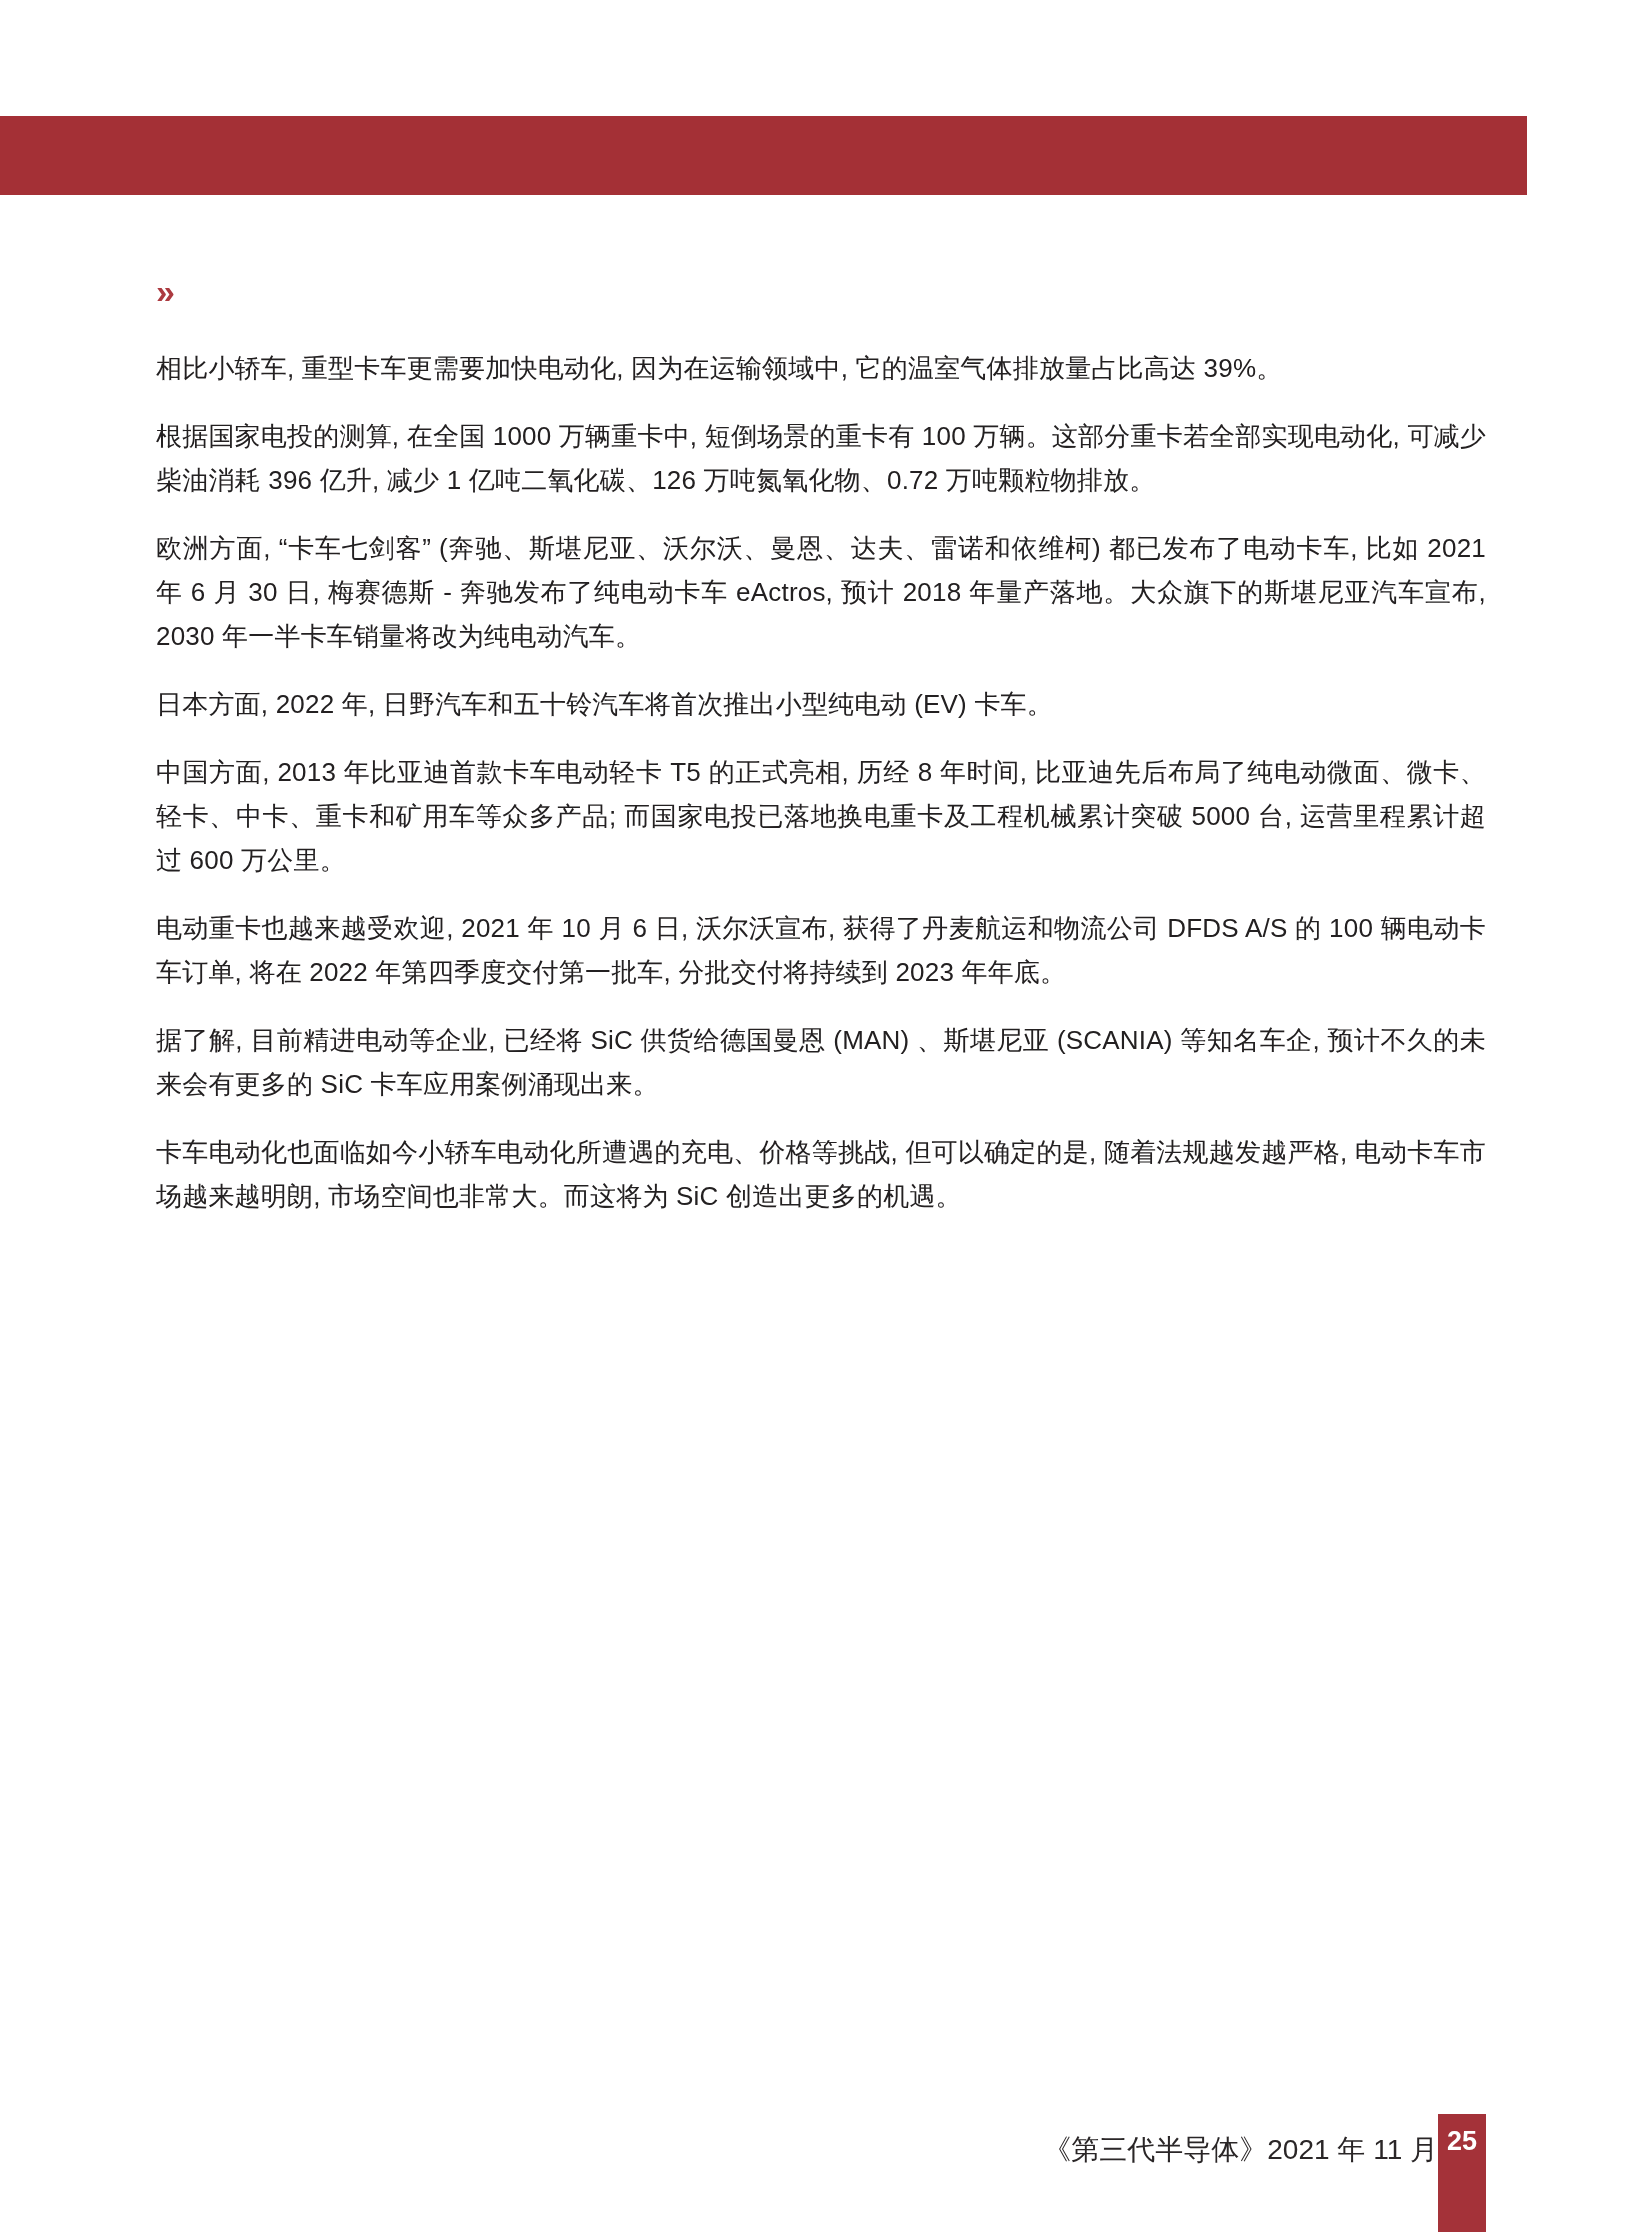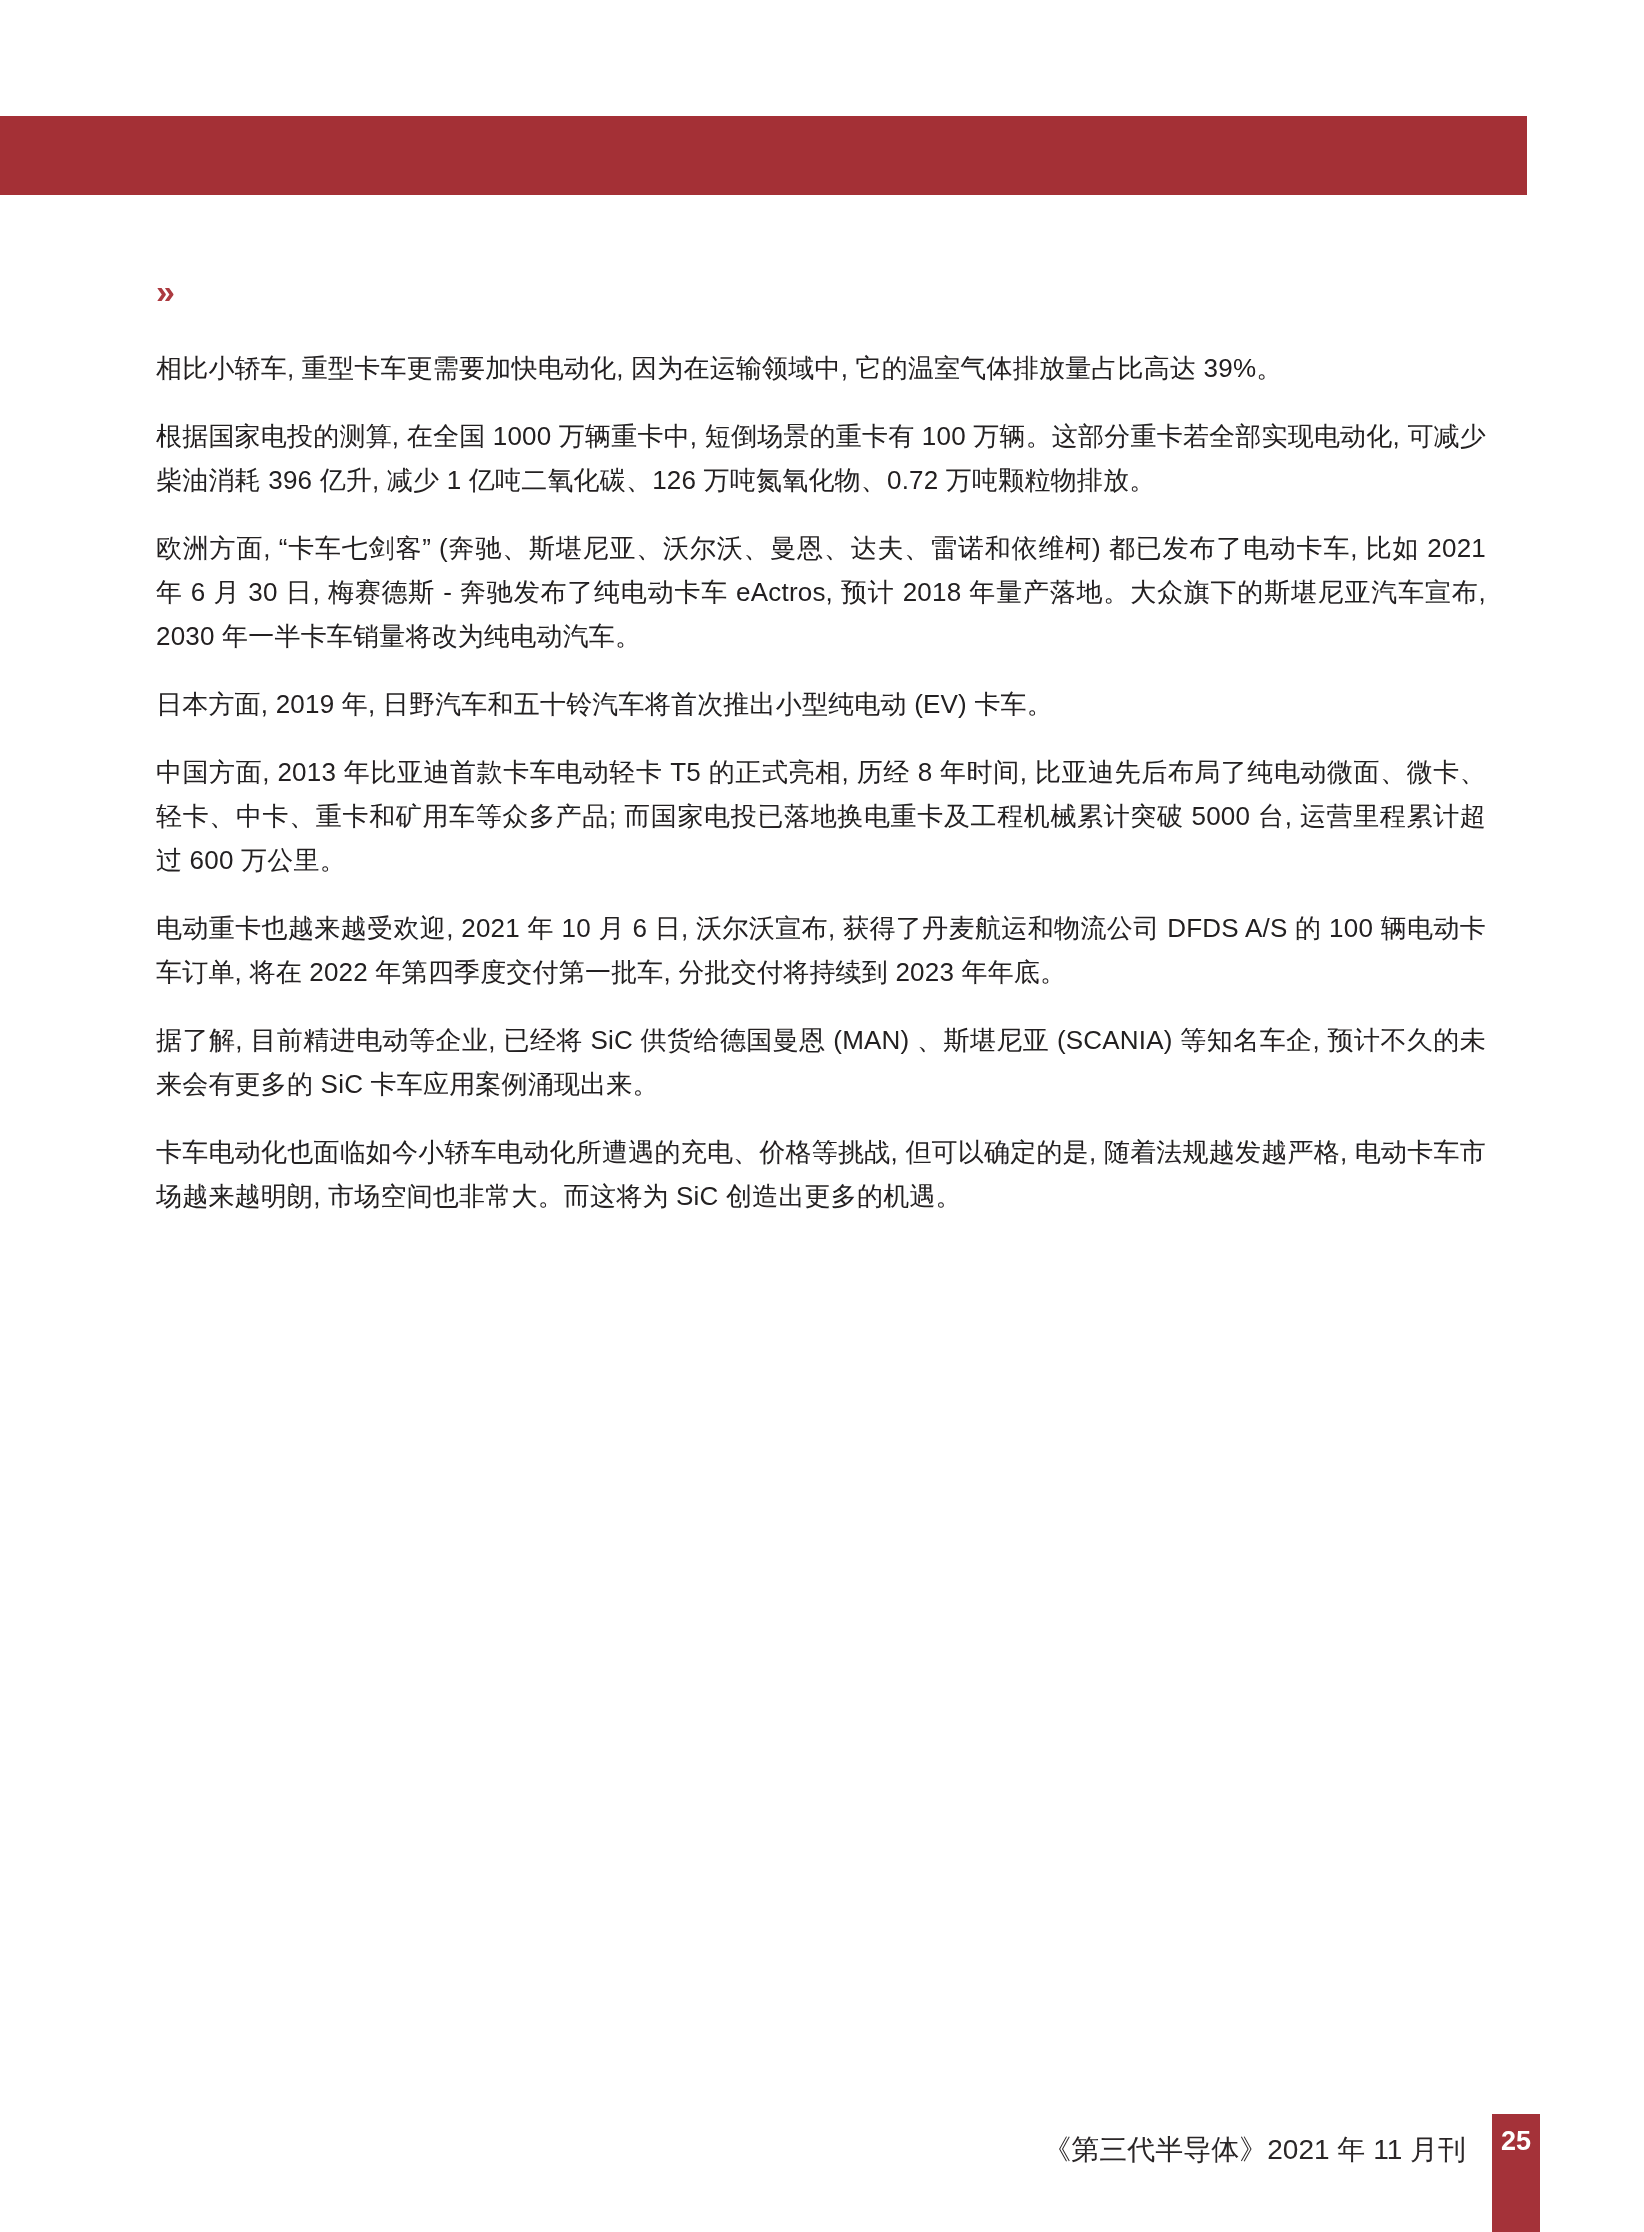"日本方面, 2019 年, 日野汽车和五十铃汽车将首次推出小型纯电动 (EV)" p.para { text: 2019 -> 2022 }
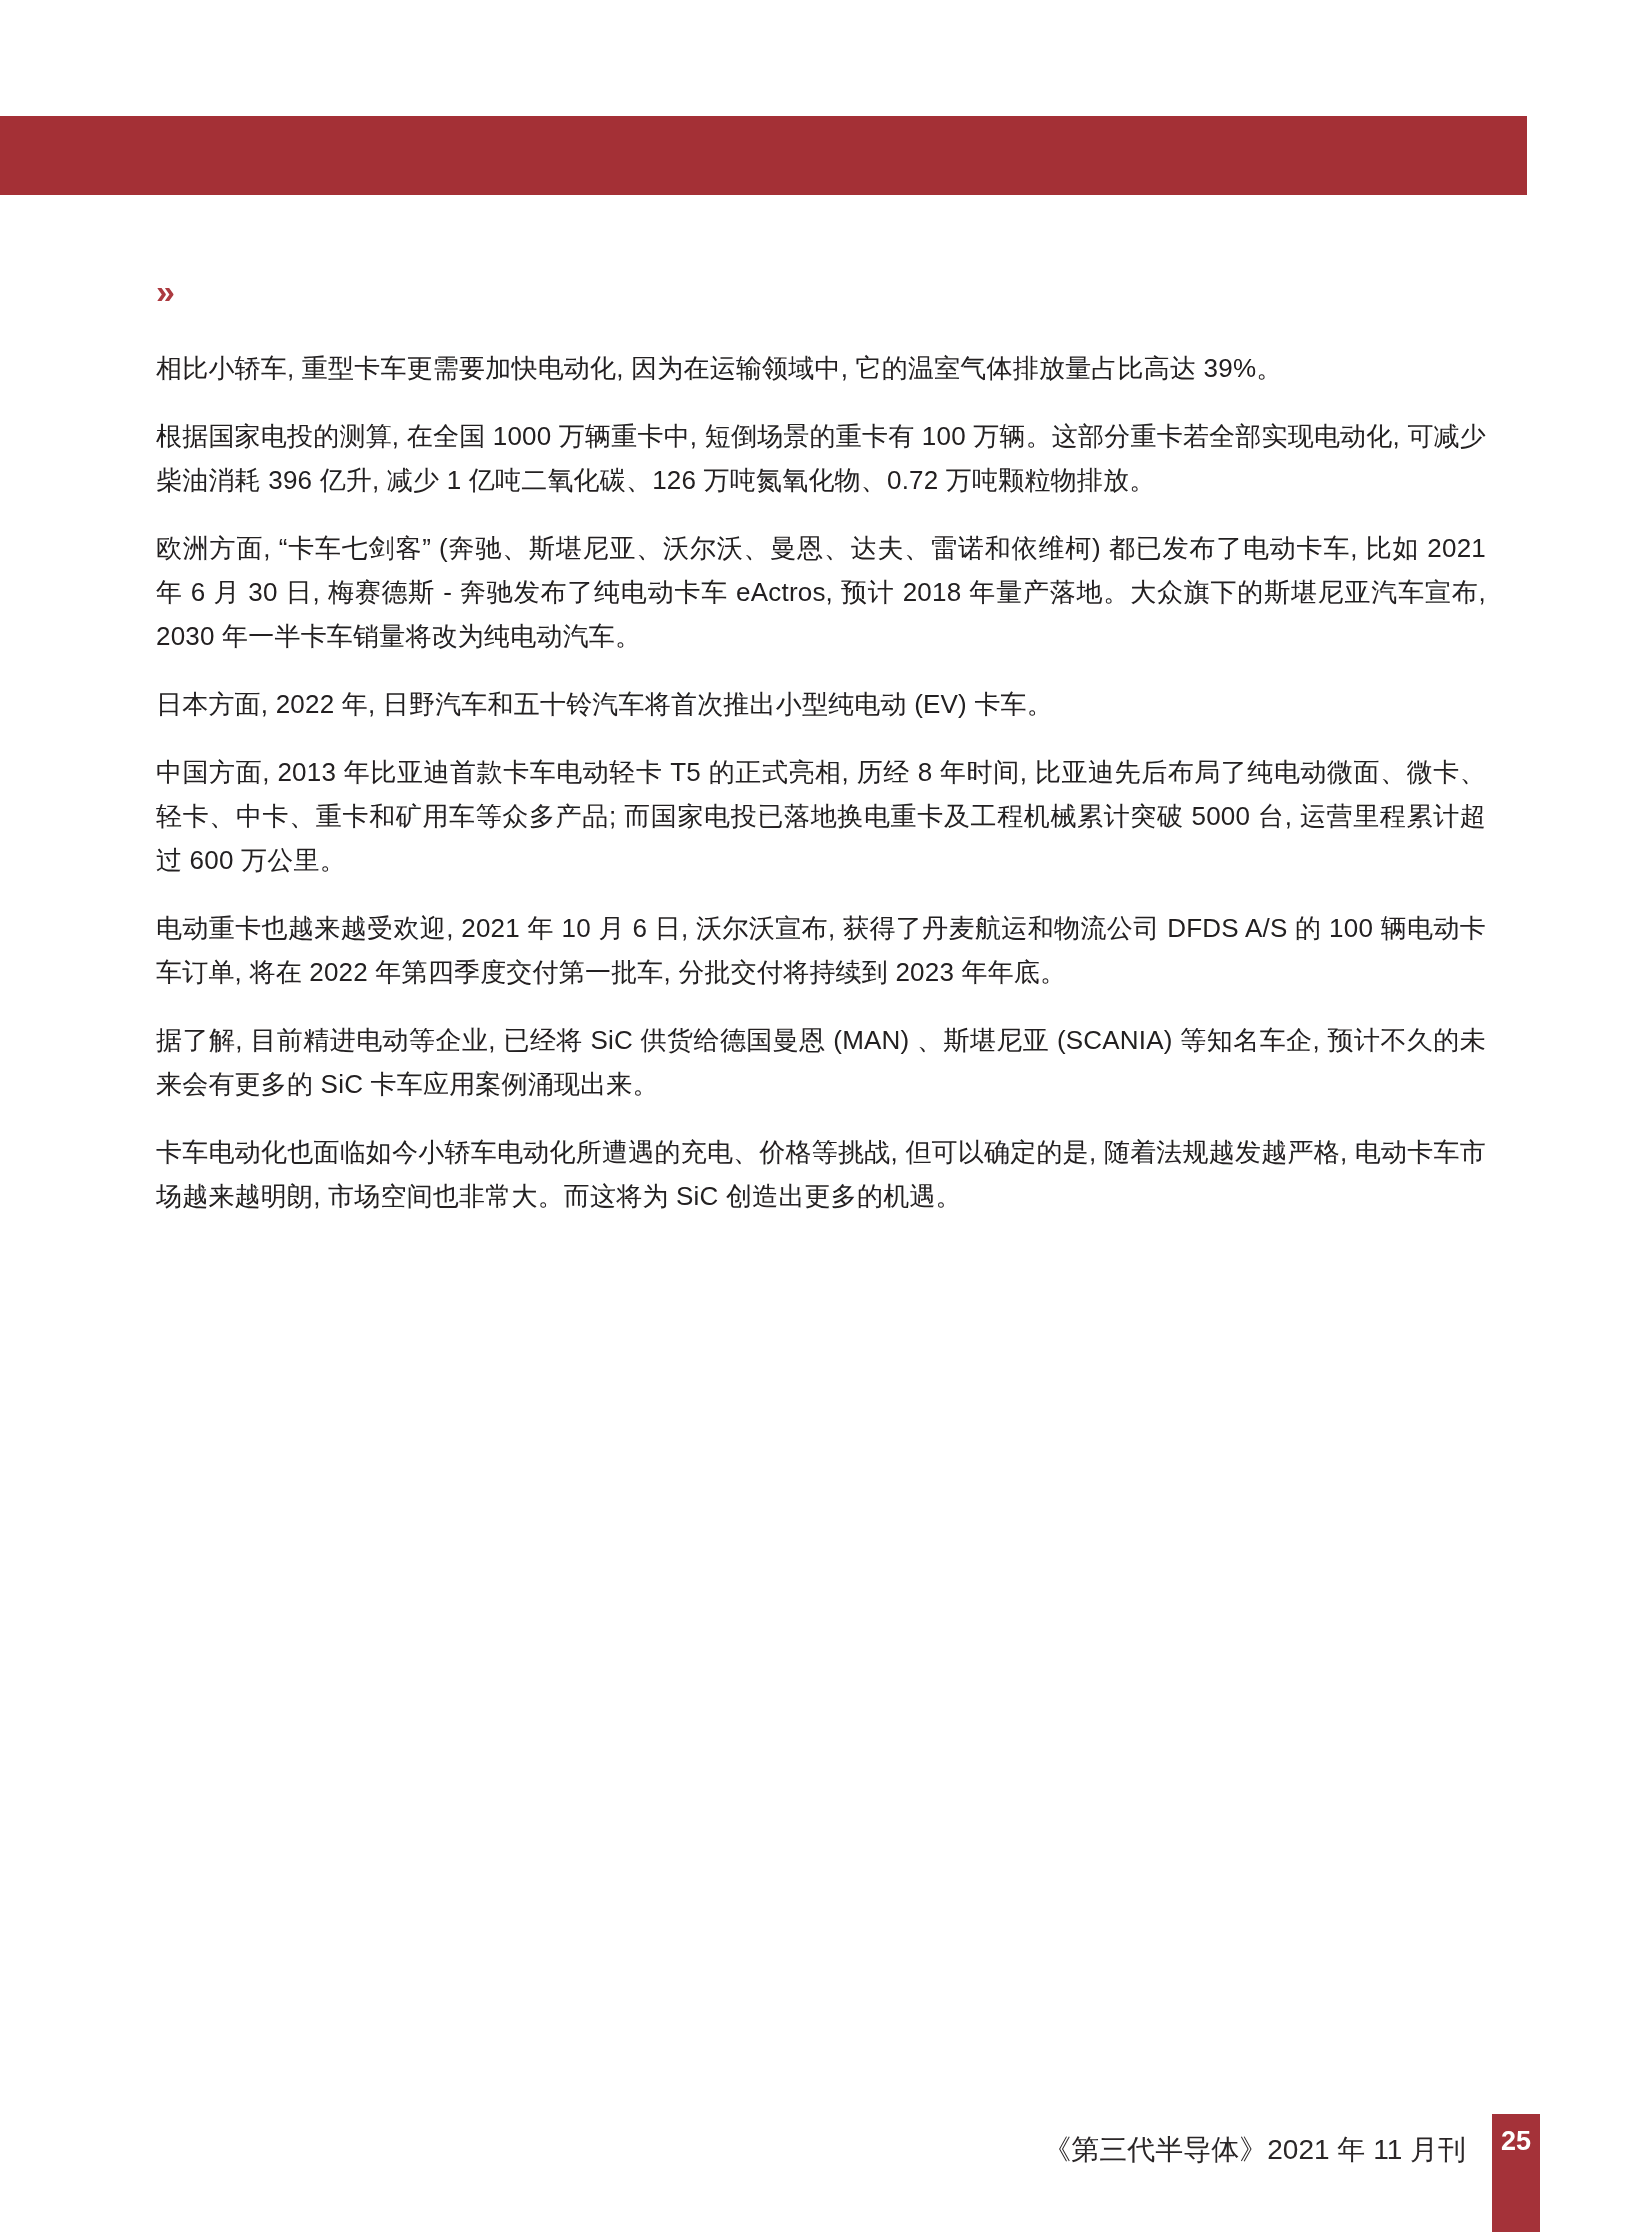"25" .page-num-box { left: 1492px -> 1438px }
